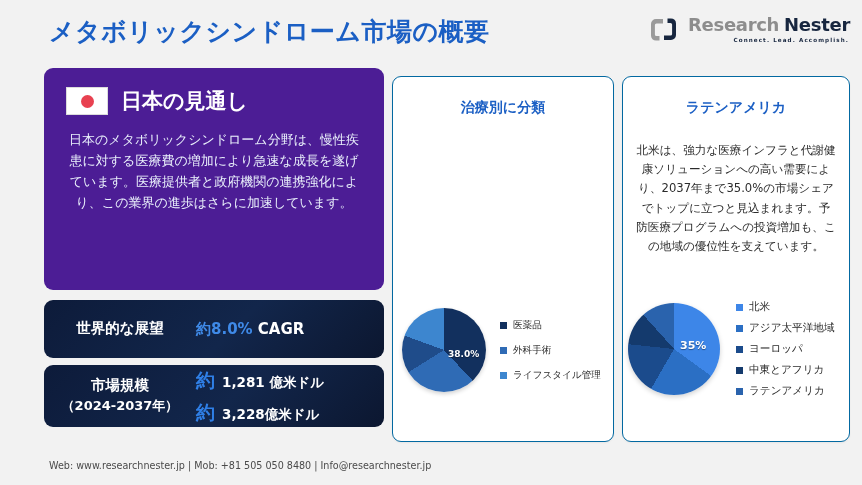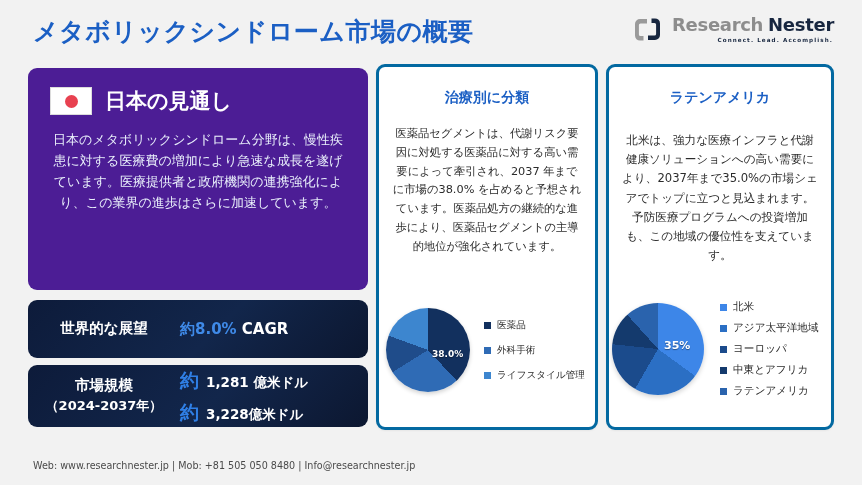"メタボリックシンドローム市場の概要" .page { margin-left: none -> 16px }
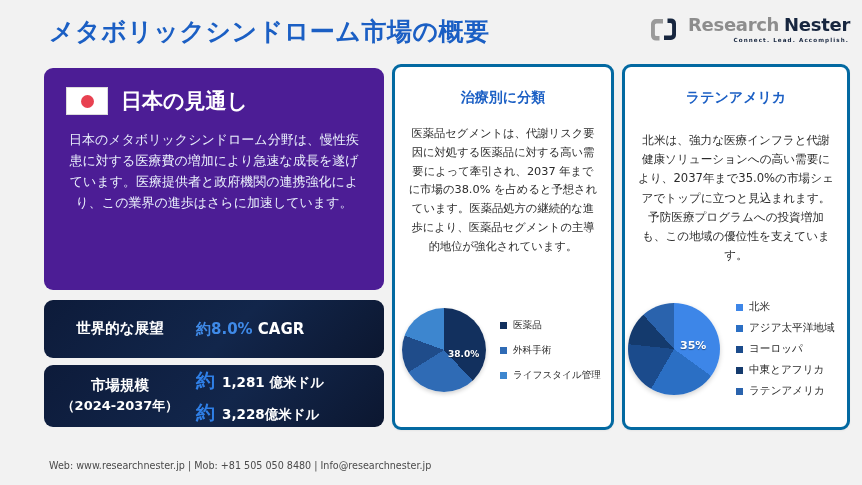"治療別に分類" .card { border: 3px solid #0369a1 -> 1px solid #0369a1; top: 64px -> 76px }
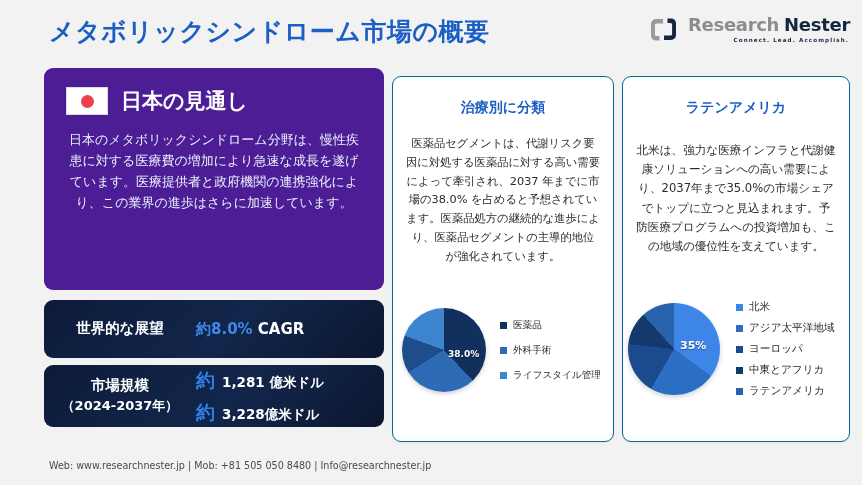"医薬品セグメントは、代謝リスク要因に対処する医薬品に対する高い需要によって牽引さ" div.card-body { html: <div>医薬品セグメントは、代謝リスク要因に対処する医薬品に対する高い需要によって牽引され、2037 年までに市場の38.0% を占めると予想されています。医薬品処方の継続的な進歩により、医薬品セグメントの主導的地位が強化されています。</div> -> none }
